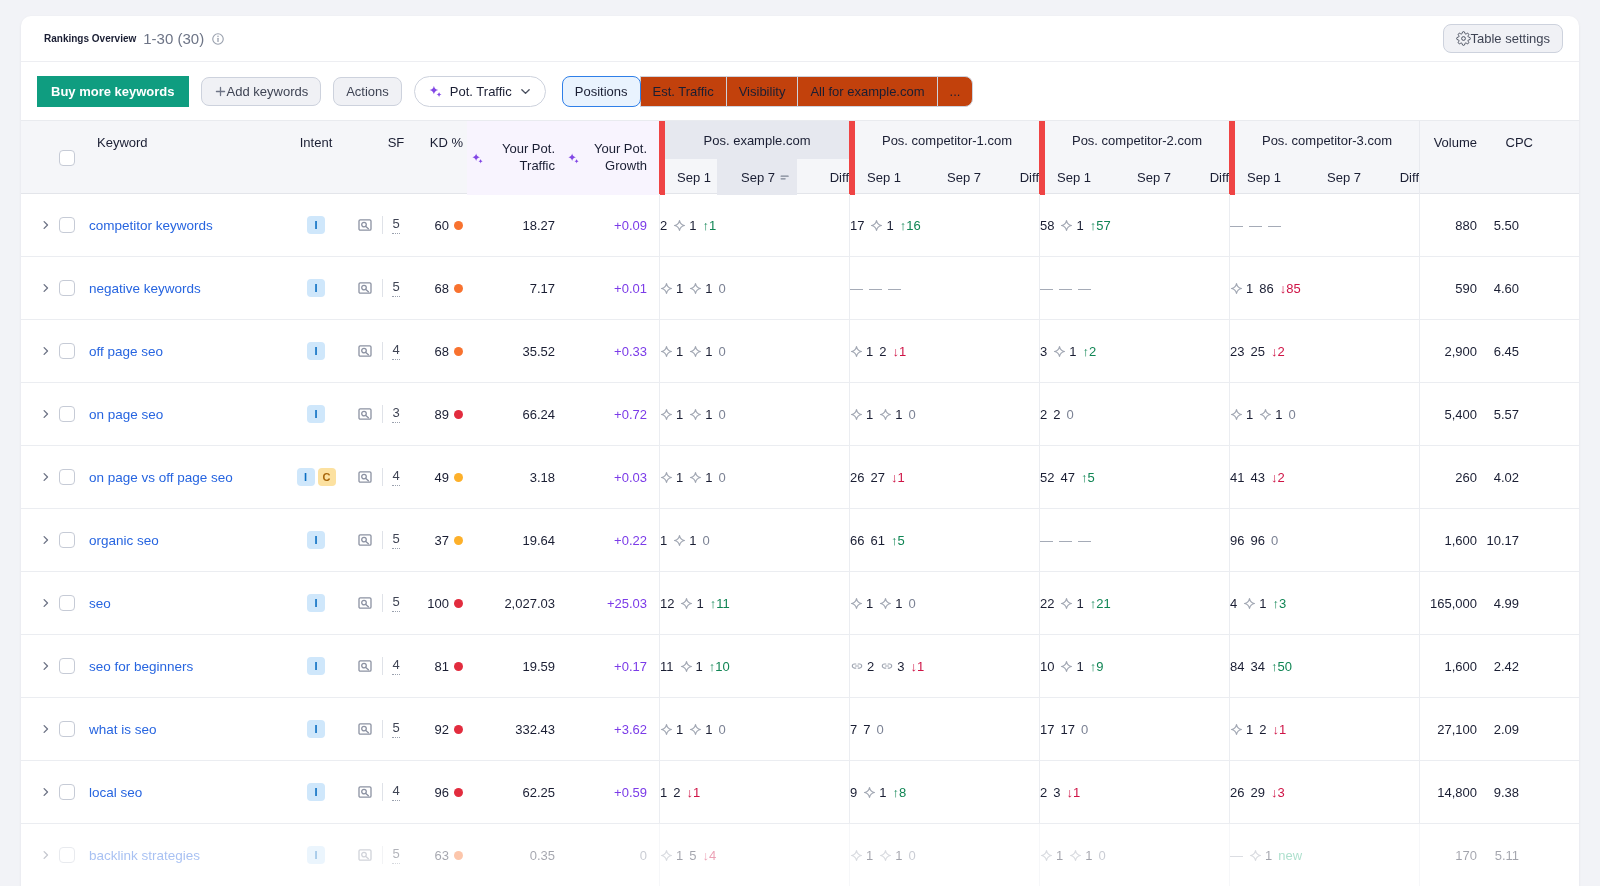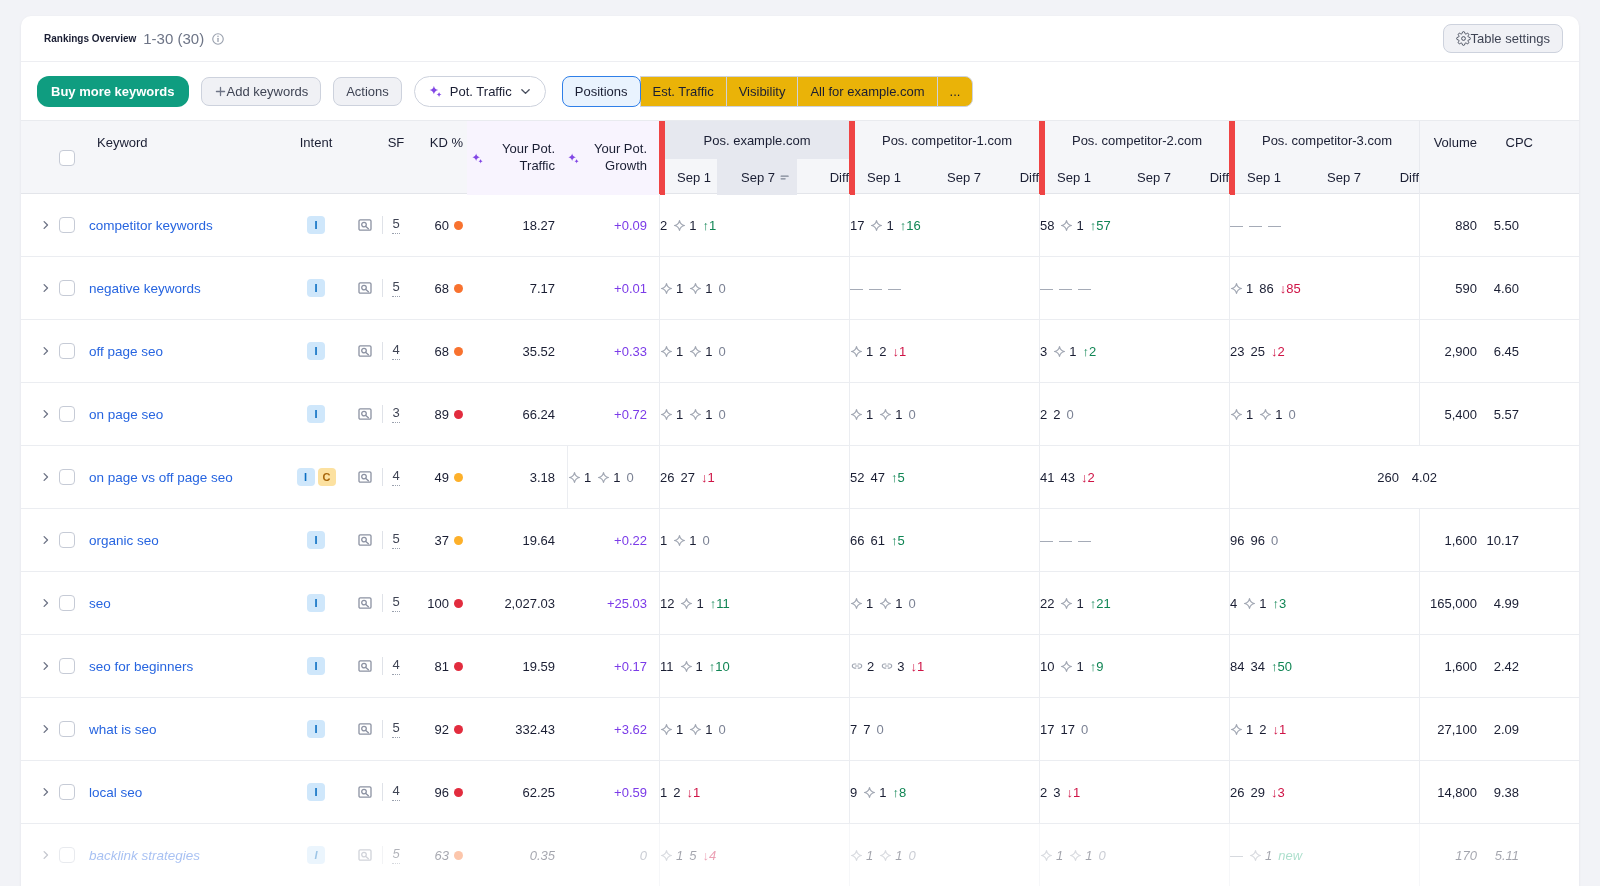"Buy more keywords" .btn-green { border-radius: 12px -> 0 }
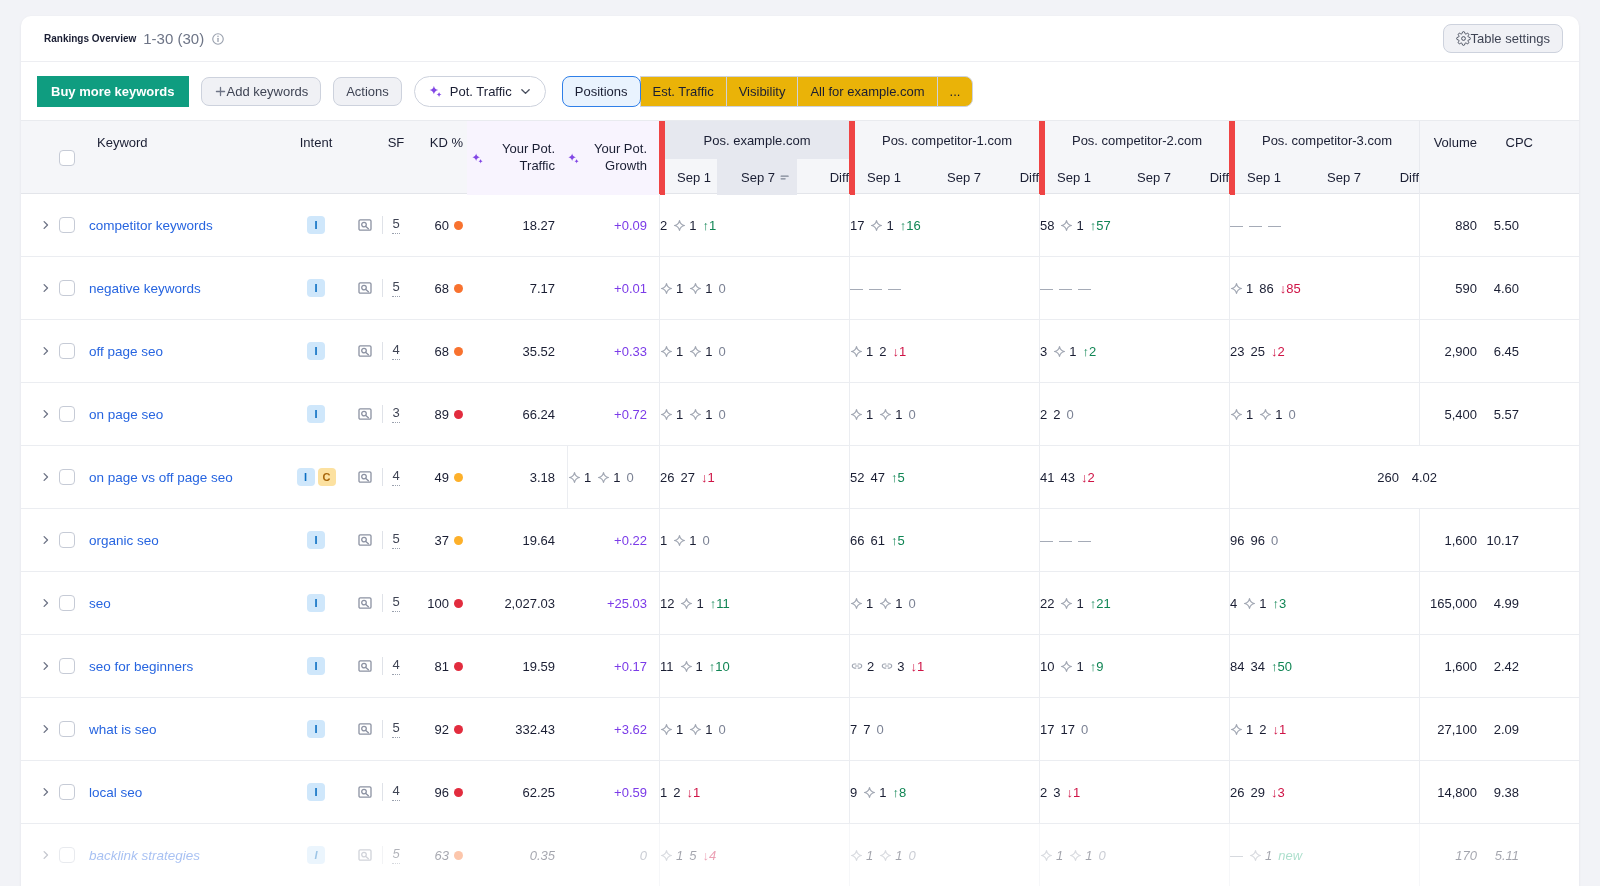"Est. Traffic" .tab { background: #eab308 -> #c2410c }
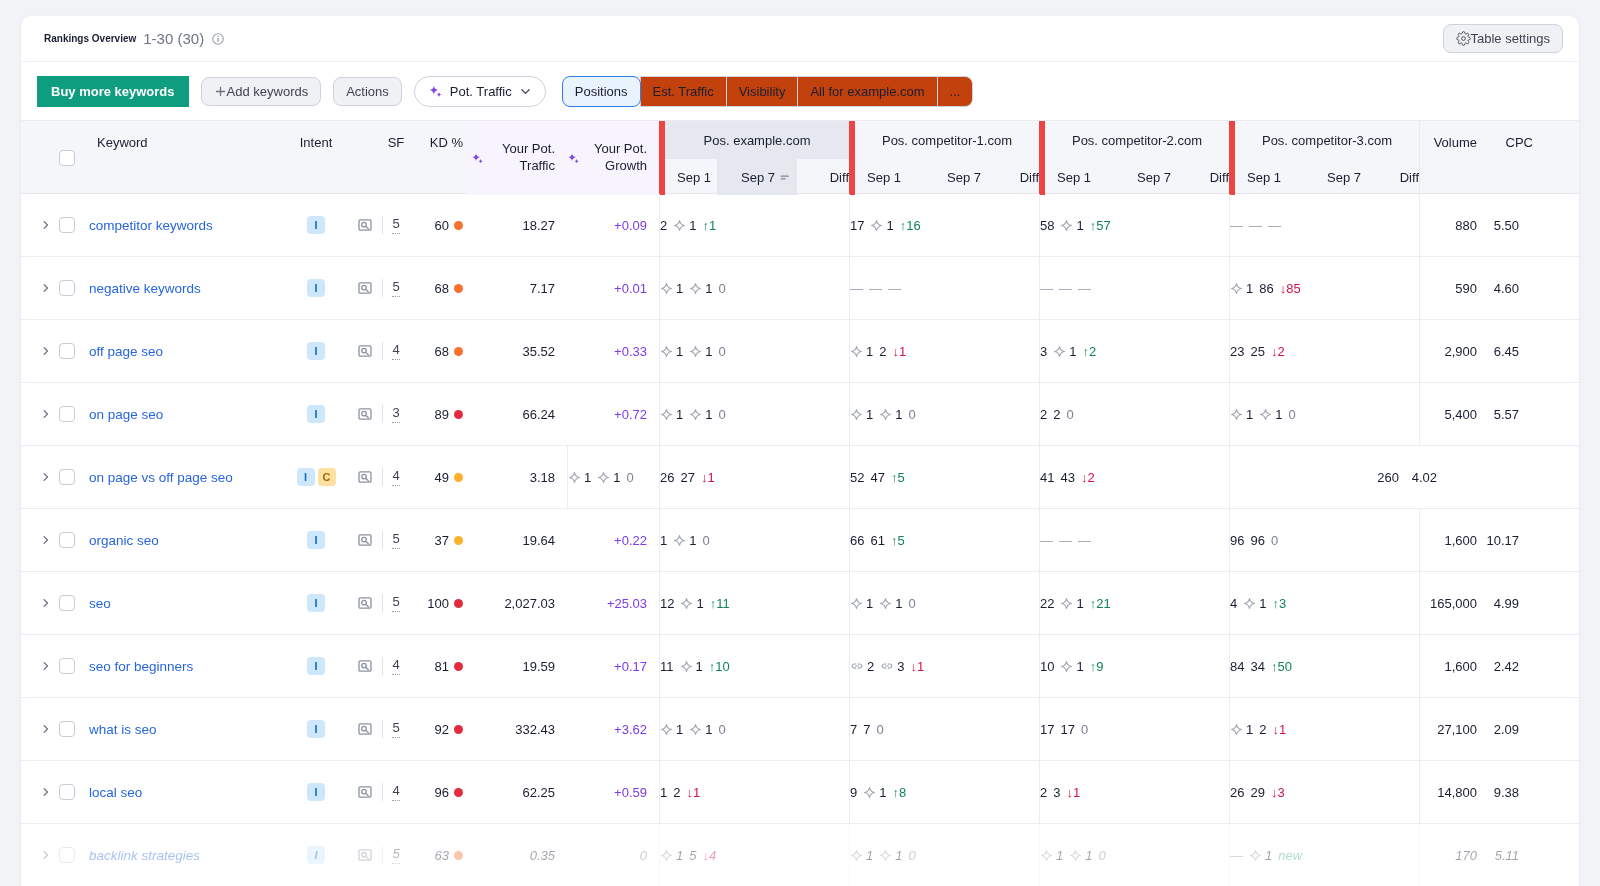"+0.03" div.cell { html: none -> <div>+0.03</div> }
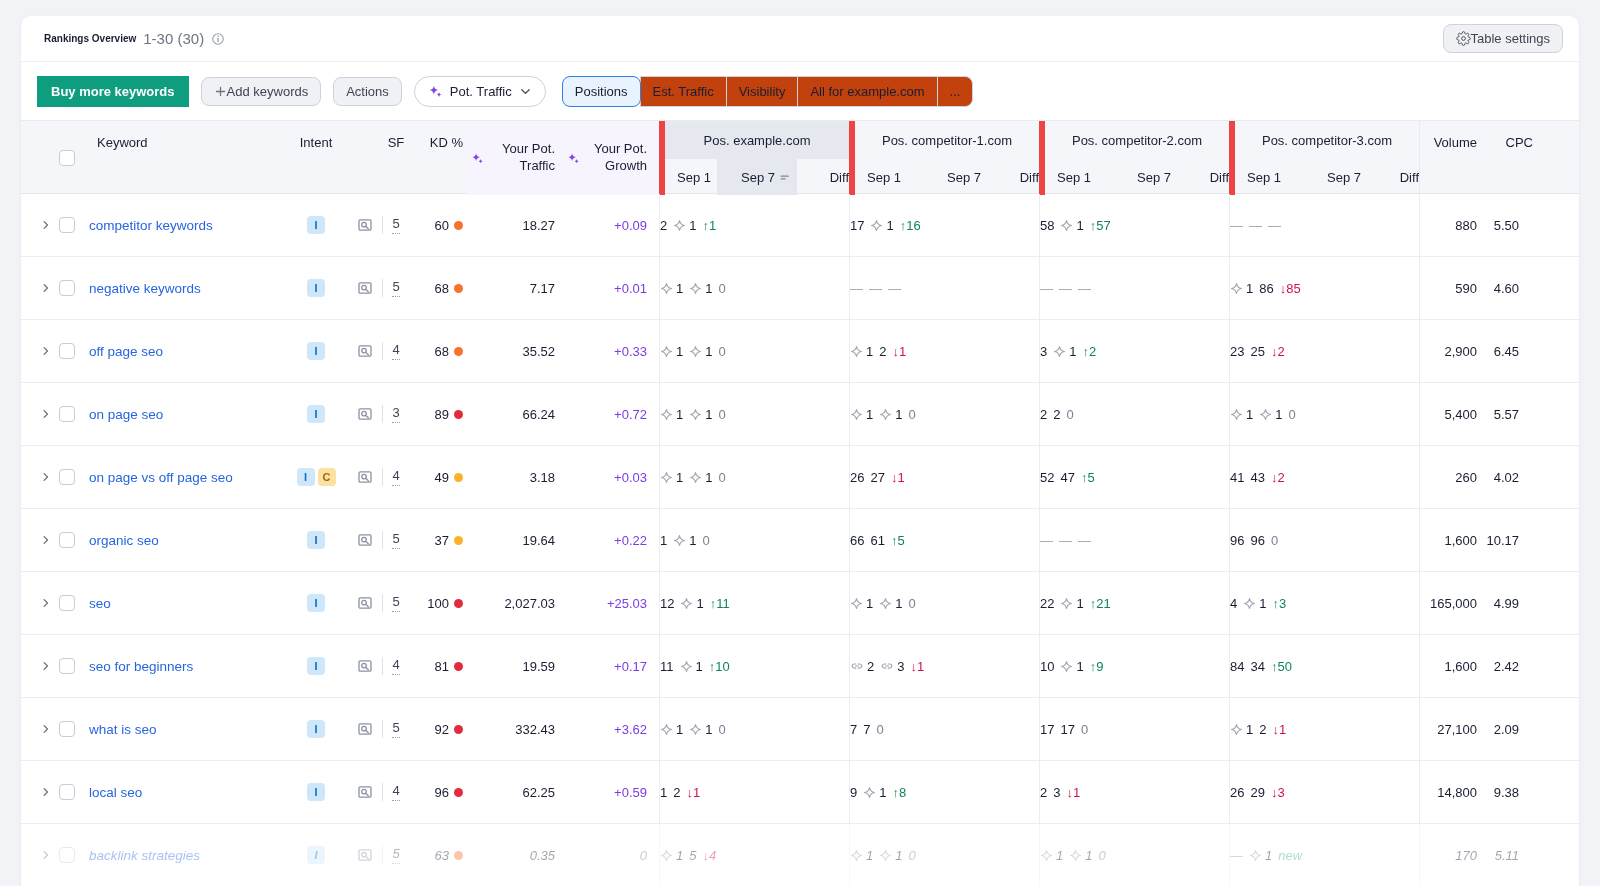"backlink strategies" .t-row.faded > * { font-style: italic -> none }
